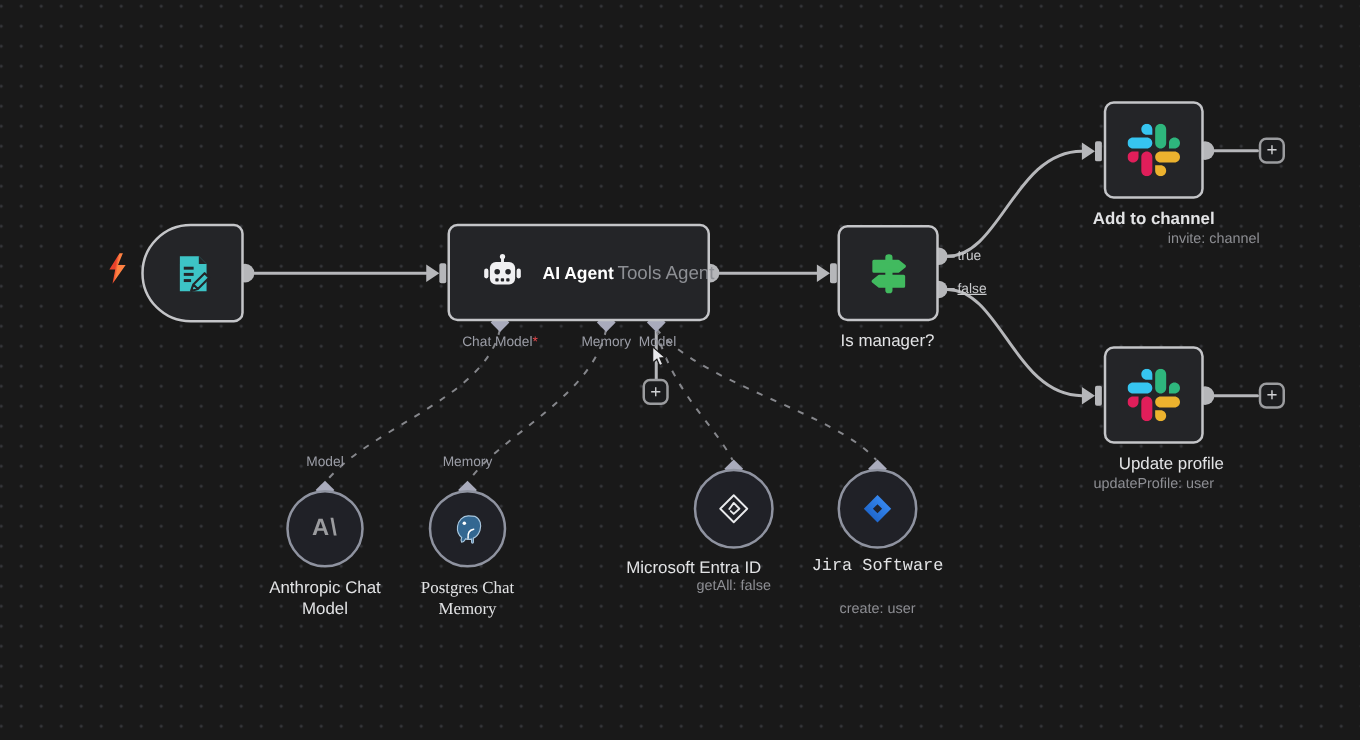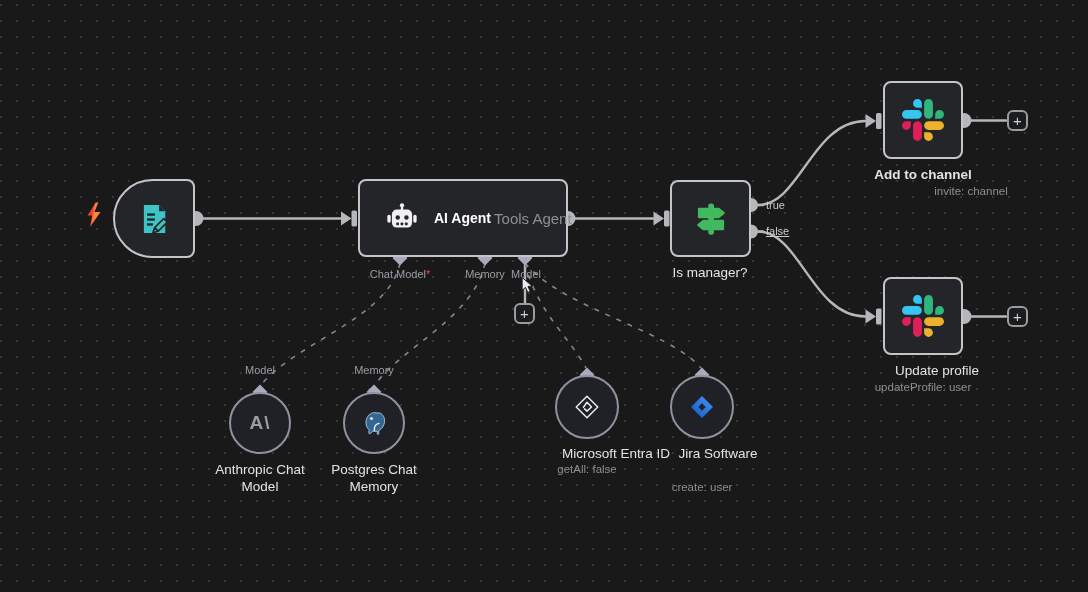"Microsoft Entra ID" div.node-label { left: 616px -> 555px }
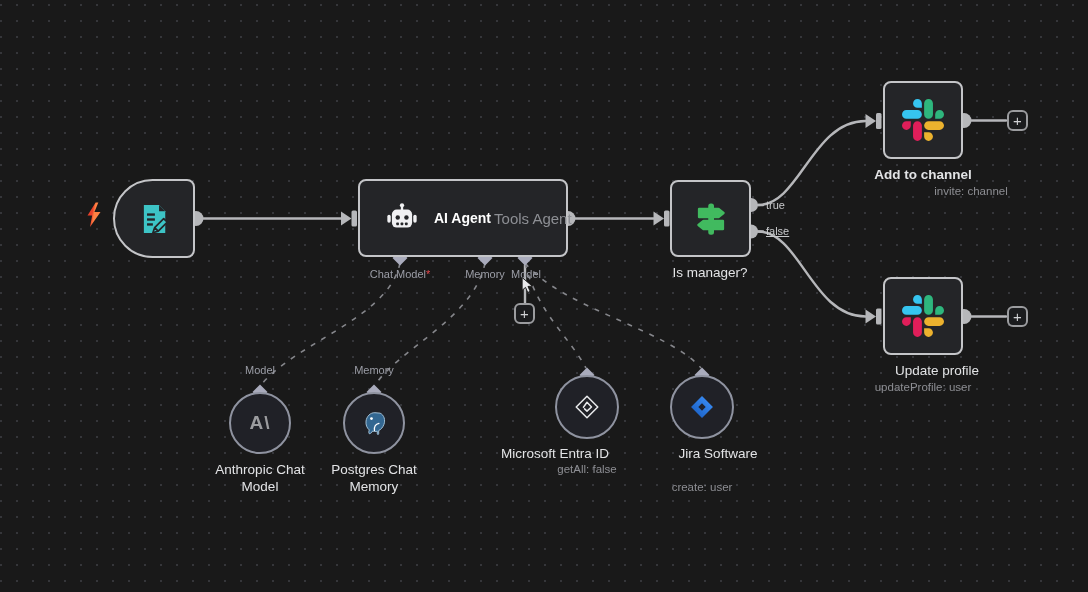"Jira Software" div.node-label { font-family: none -> Liberation Mono, monospace; left: 718px -> 702px }
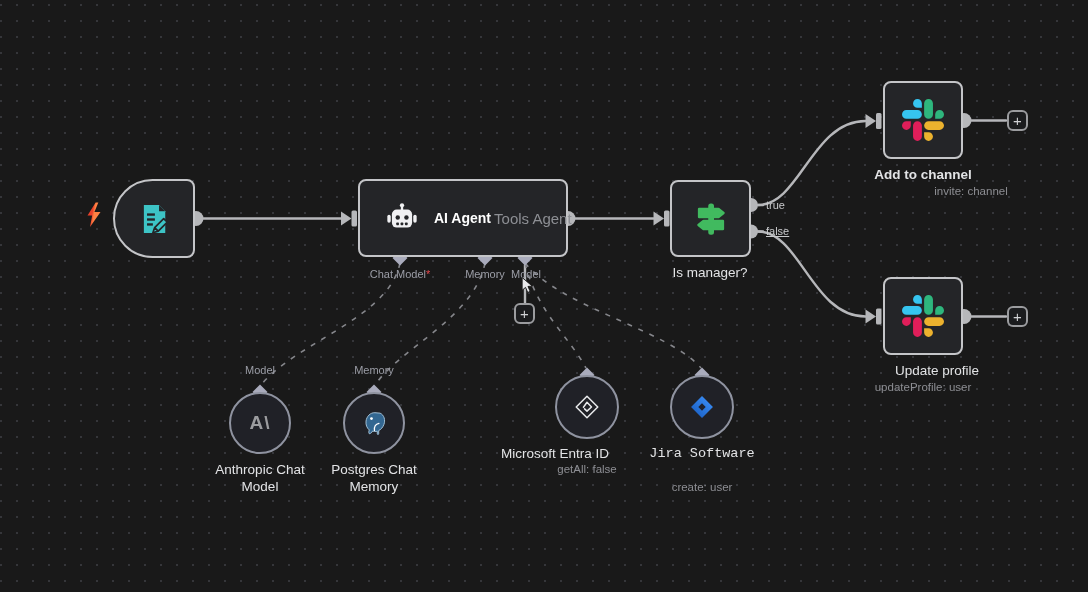"Postgres Chat" div.node-label { font-family: none -> Liberation Serif, serif }
